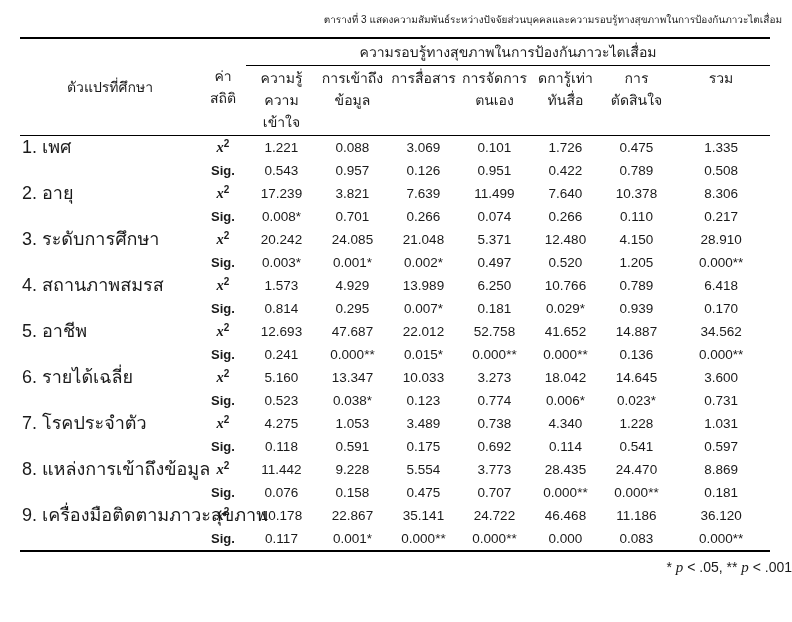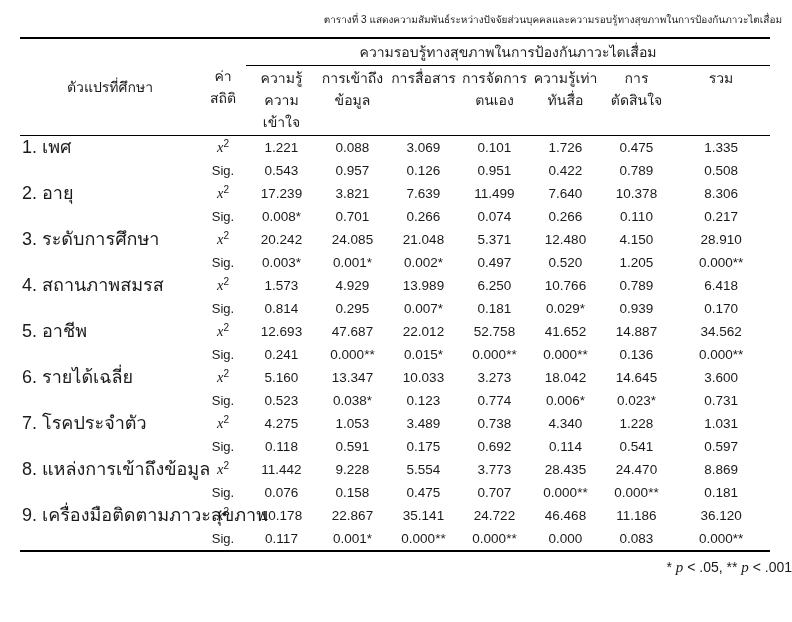"ความรู้เท่า" th.dim-head { text: ความรู้เท่า -> ดการู้เท่า }
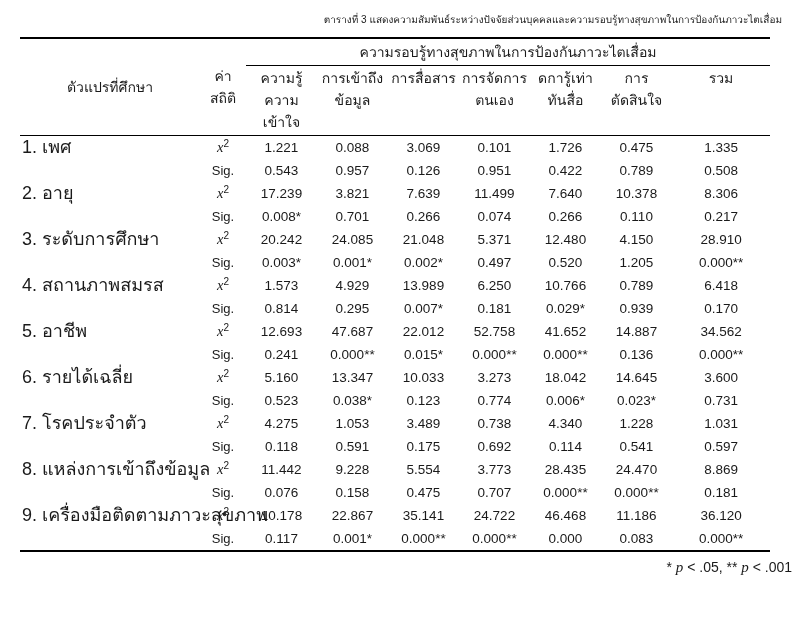"x2" td.stat-cell { font-weight: none -> bold }
